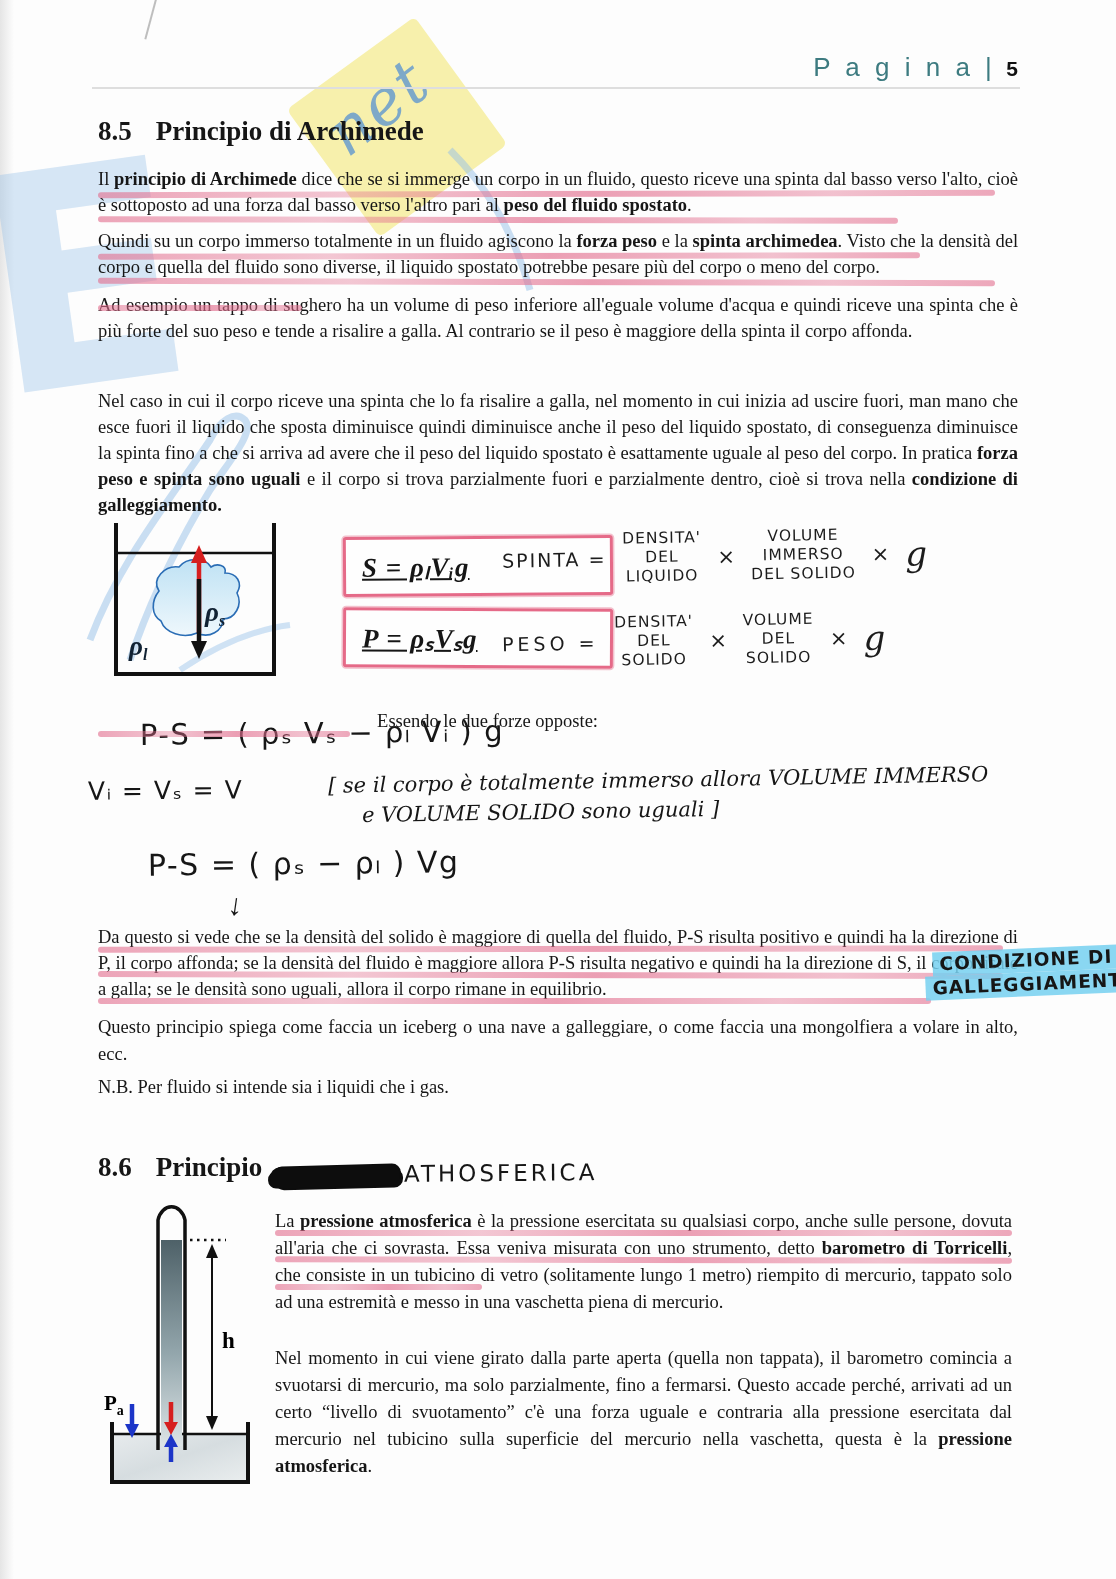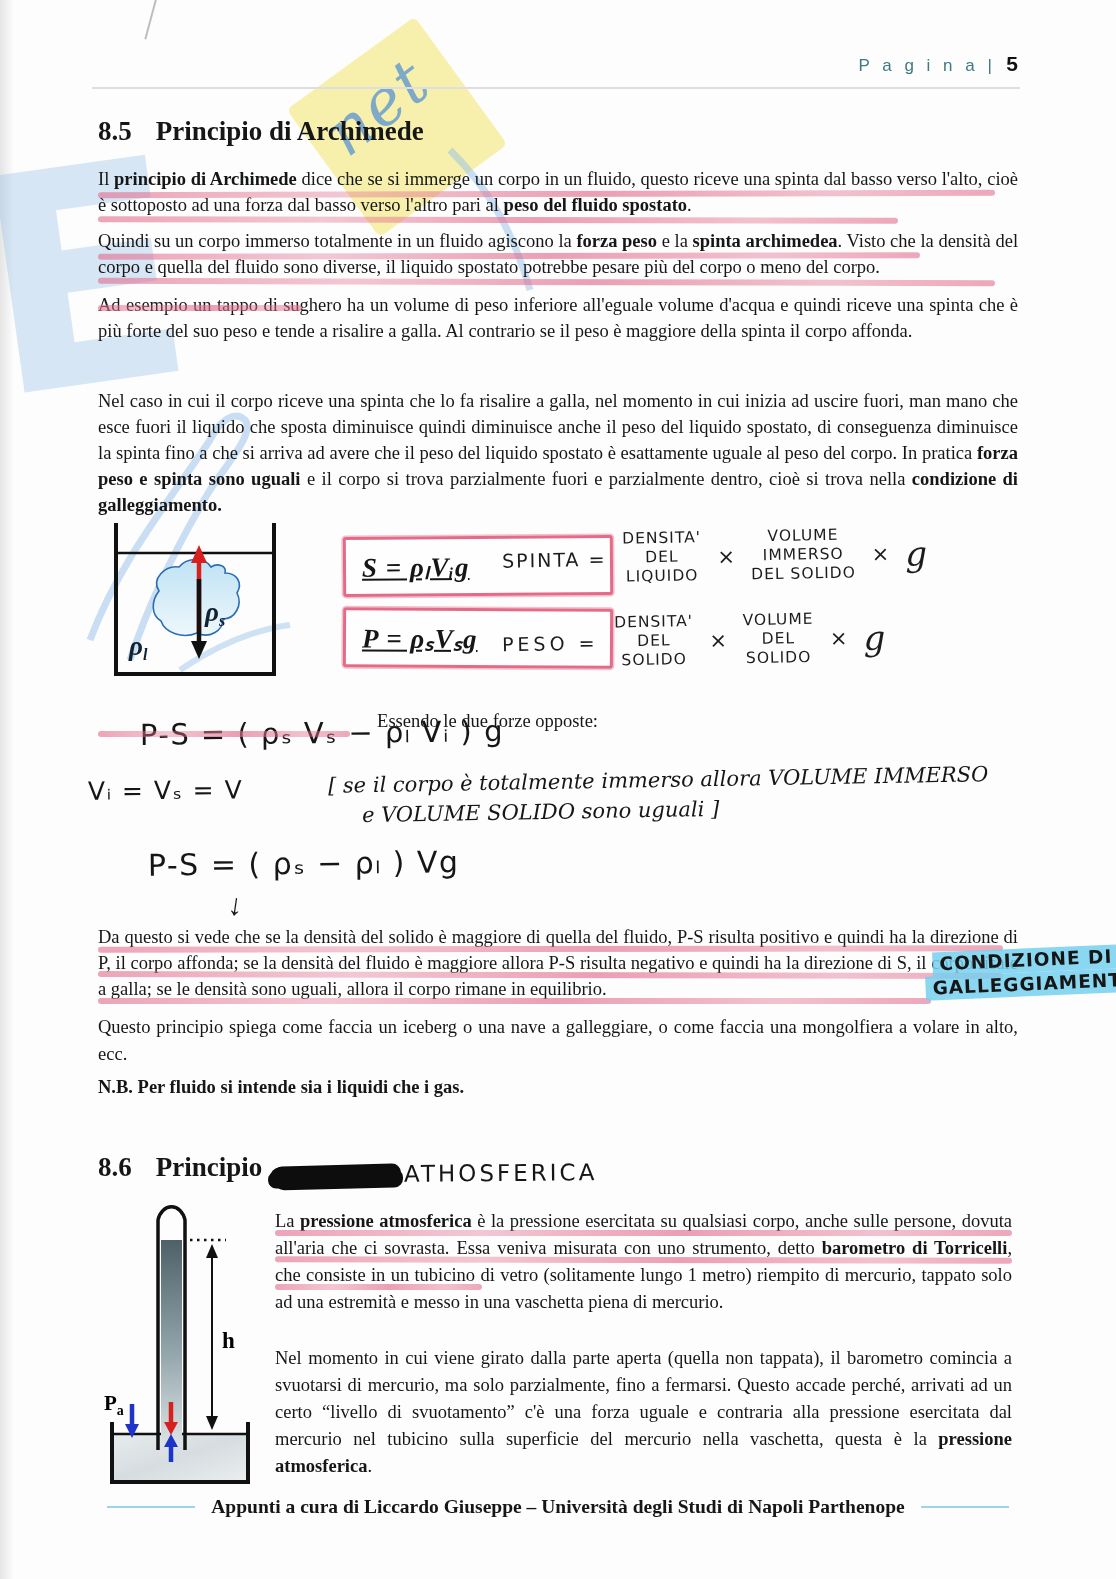"P a g i n" .header .pagina { font-size: 17px -> 26px }
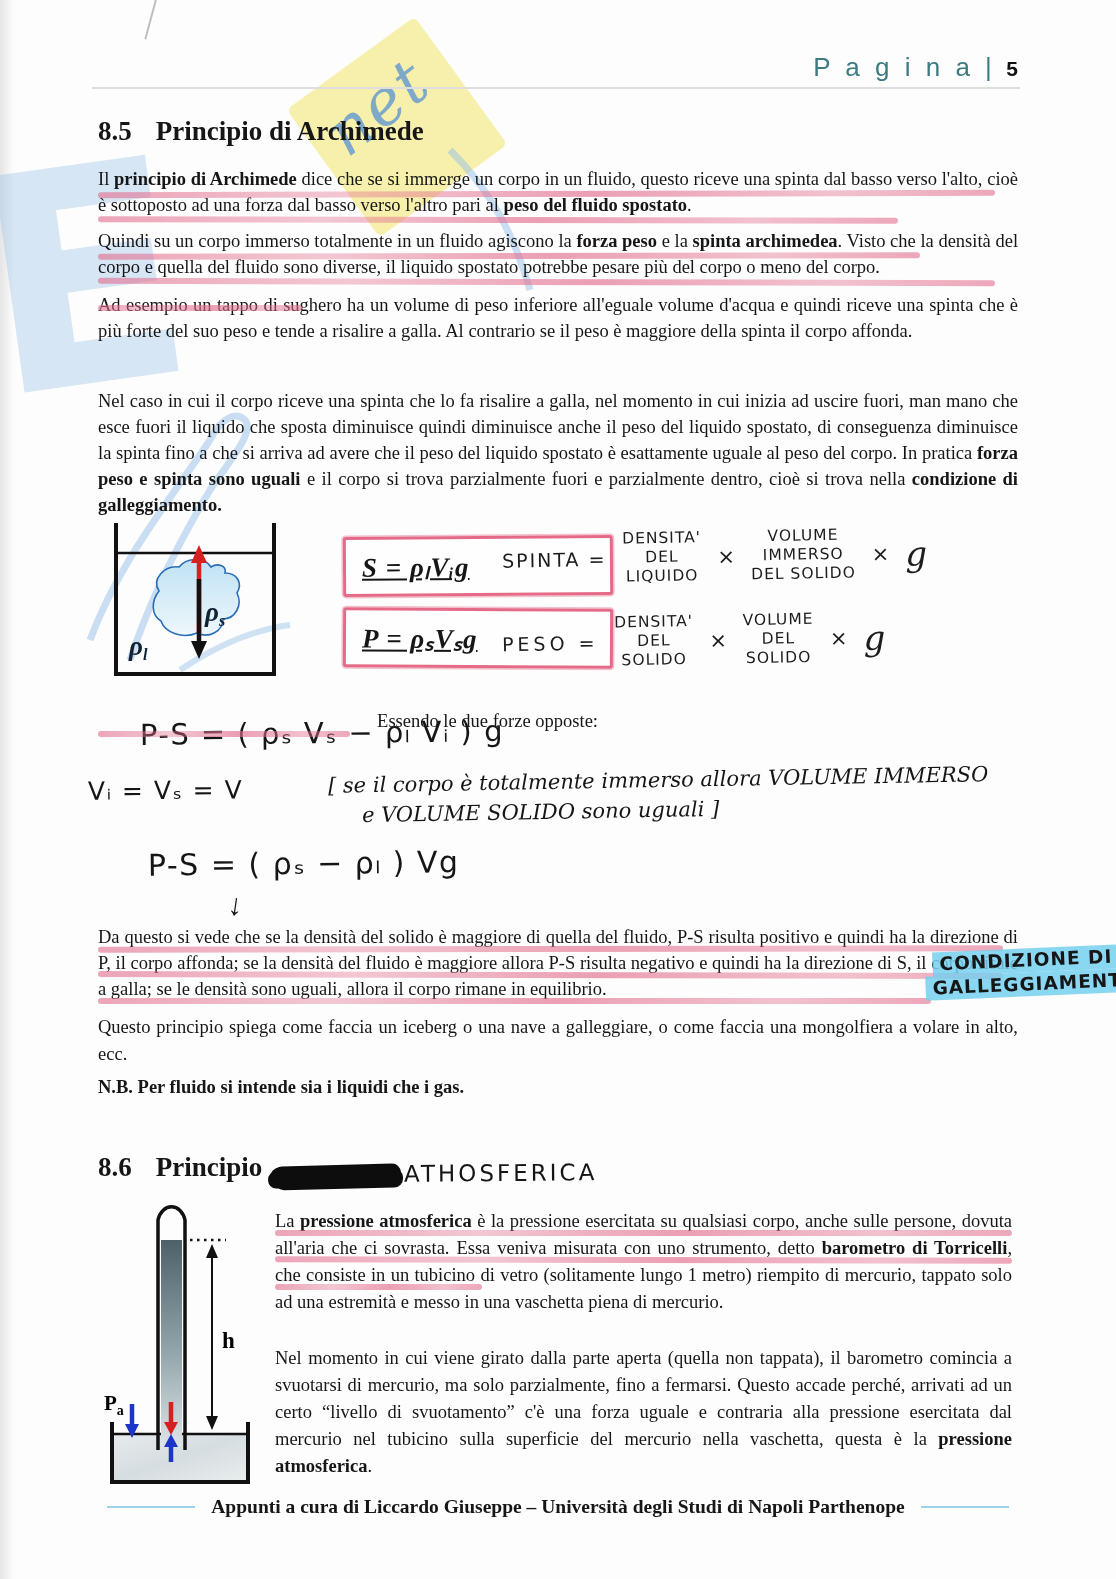"N.B. Per fluido si intende" .nb { font-weight: bold -> normal }
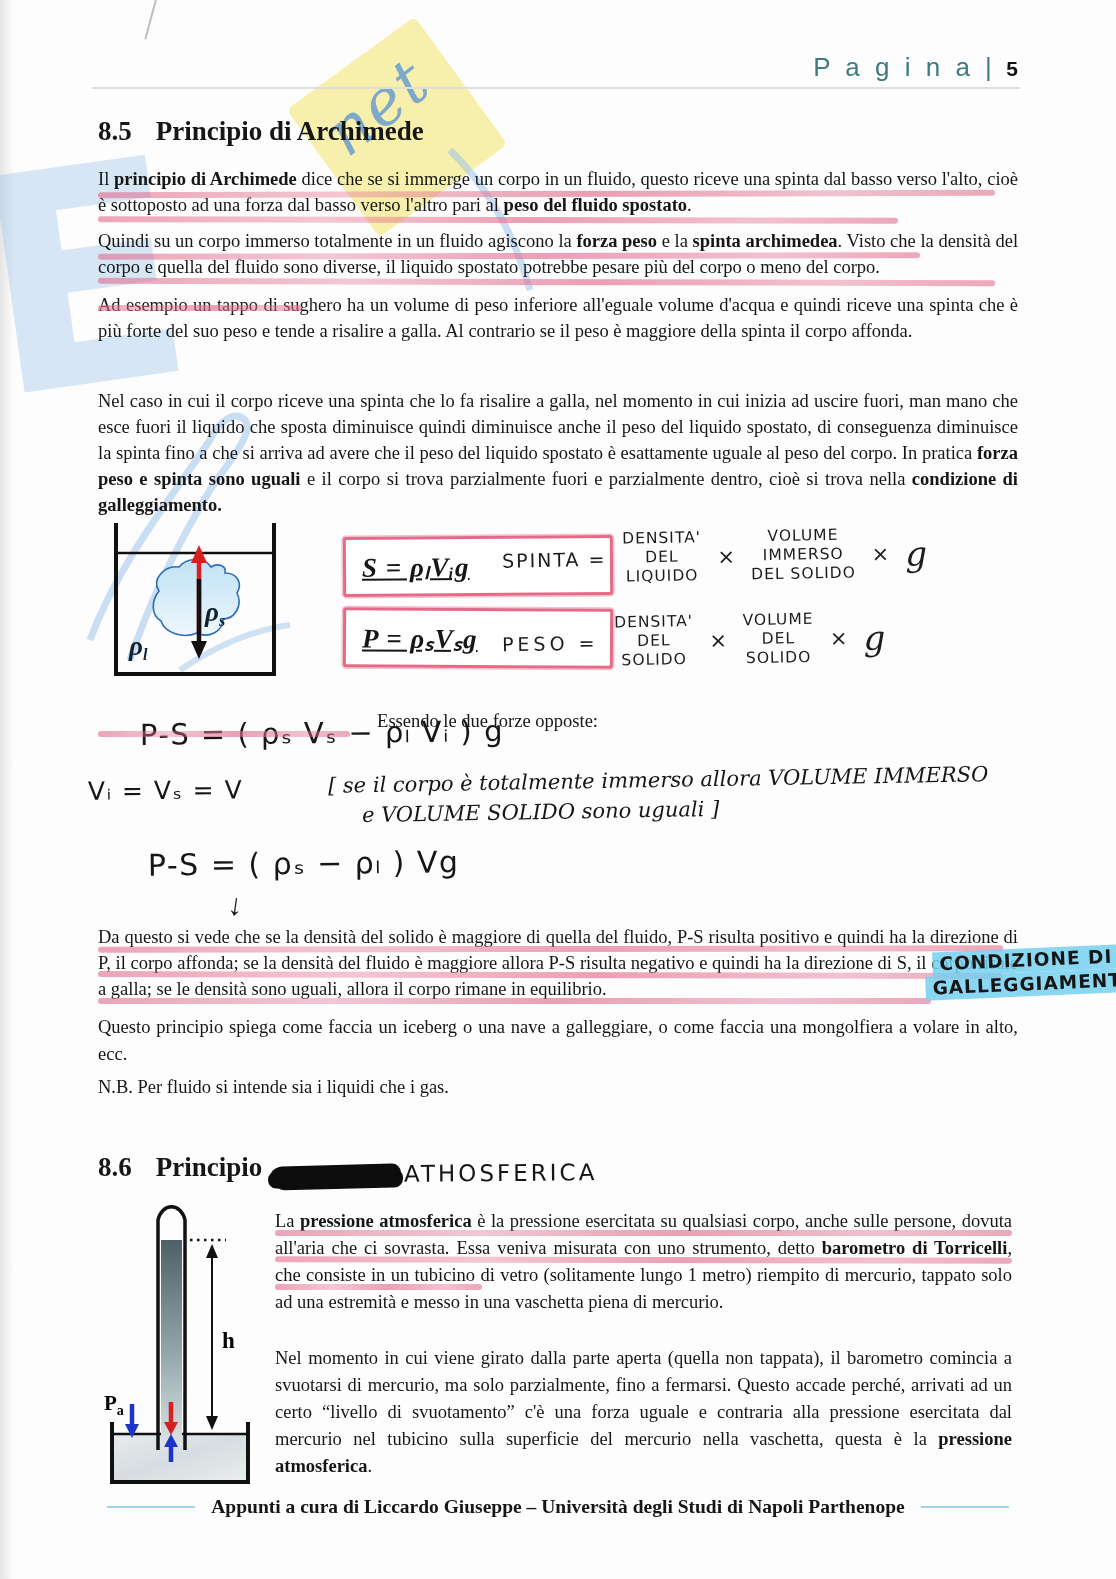"Appunti a cura di Liccardo" div.abs { html: <div> <div></div> <div>Appunti a cura di Liccardo Giuseppe – Università degli Studi di Napoli Parthenope</div> <div></div> </div> -> none }
